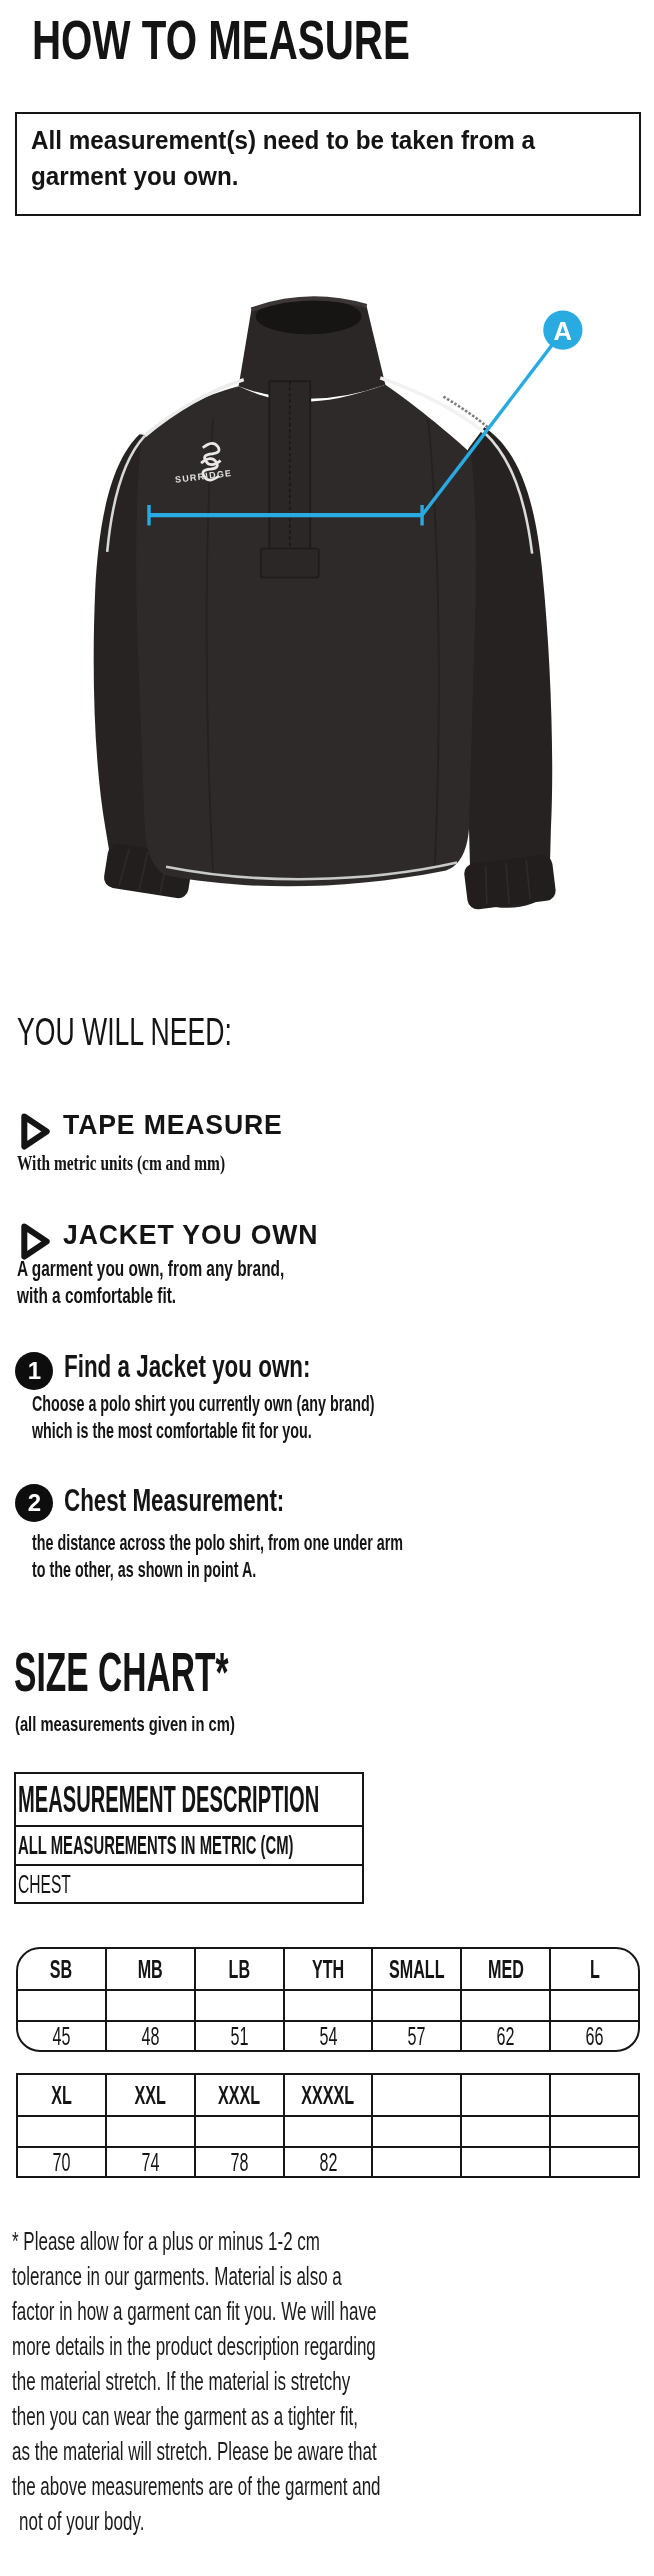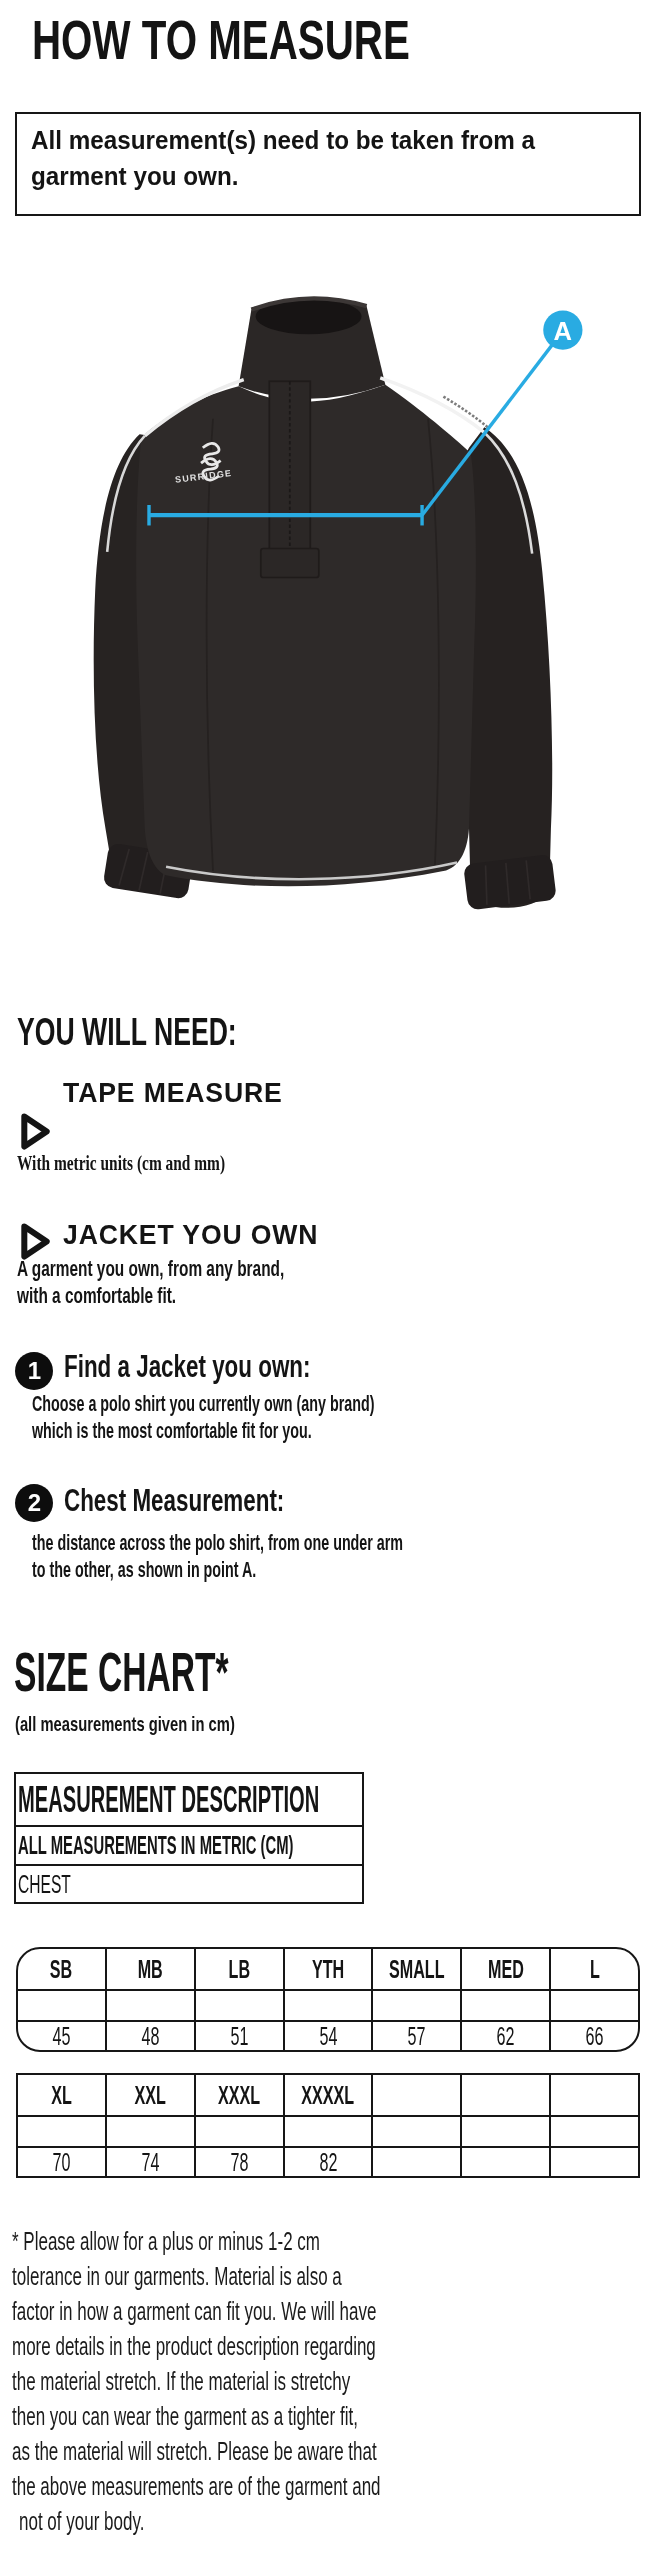"YOU WILL NEED:" .title2 { font-weight: bold -> normal }
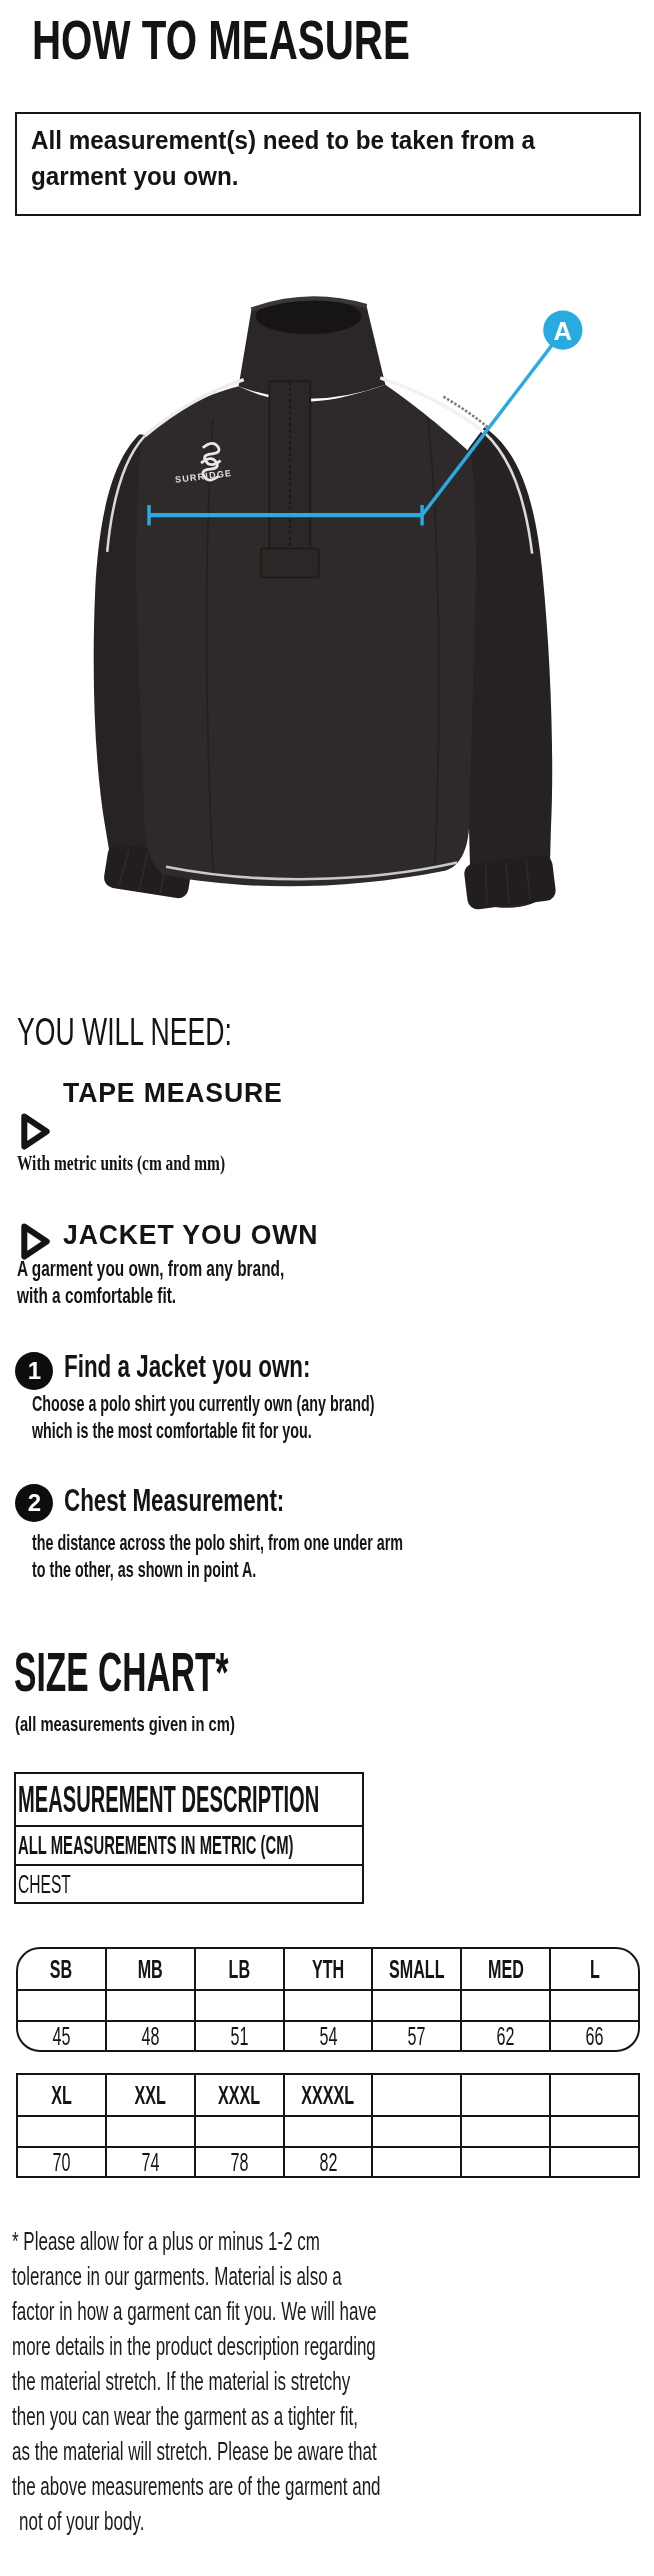"TAPE MEASURE" div.abs { top: 1079px -> 1111px }
